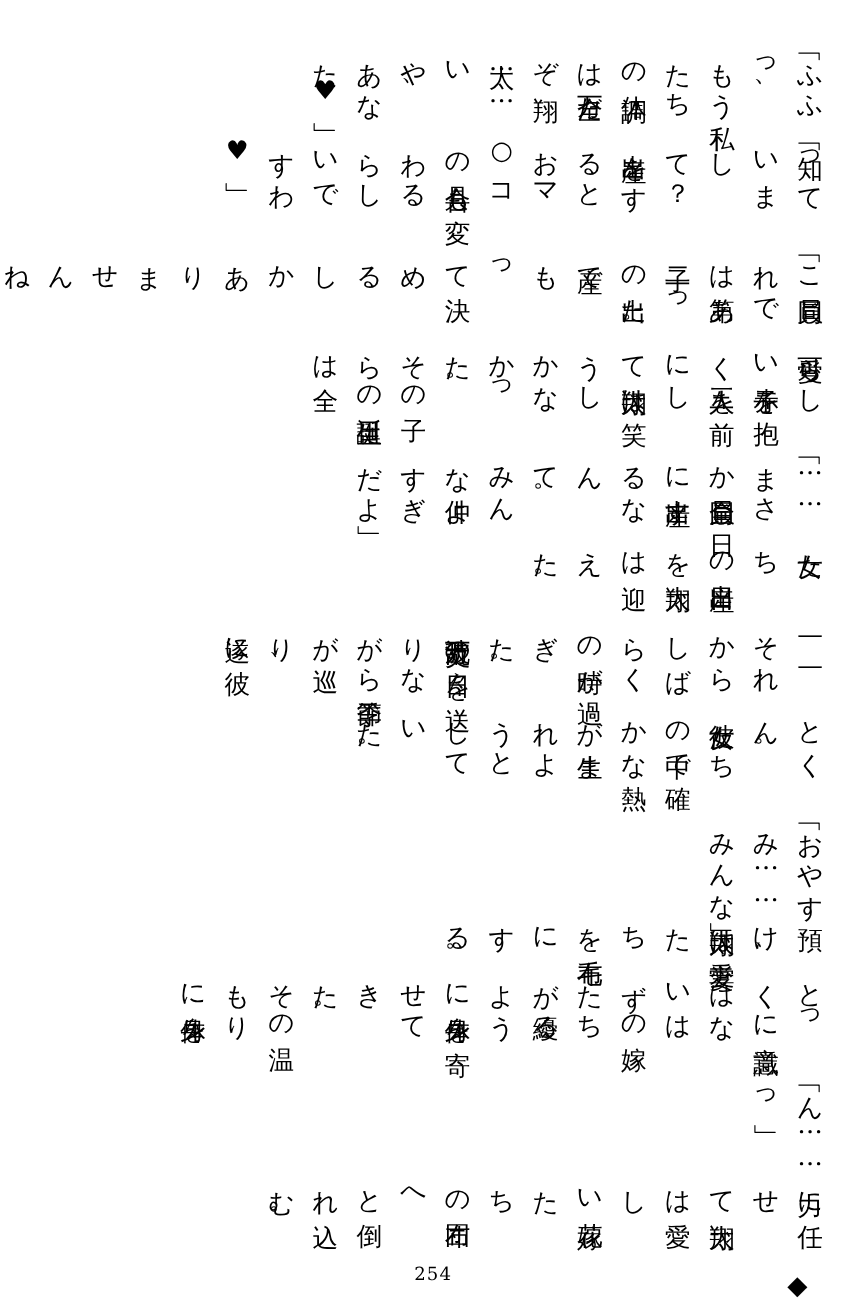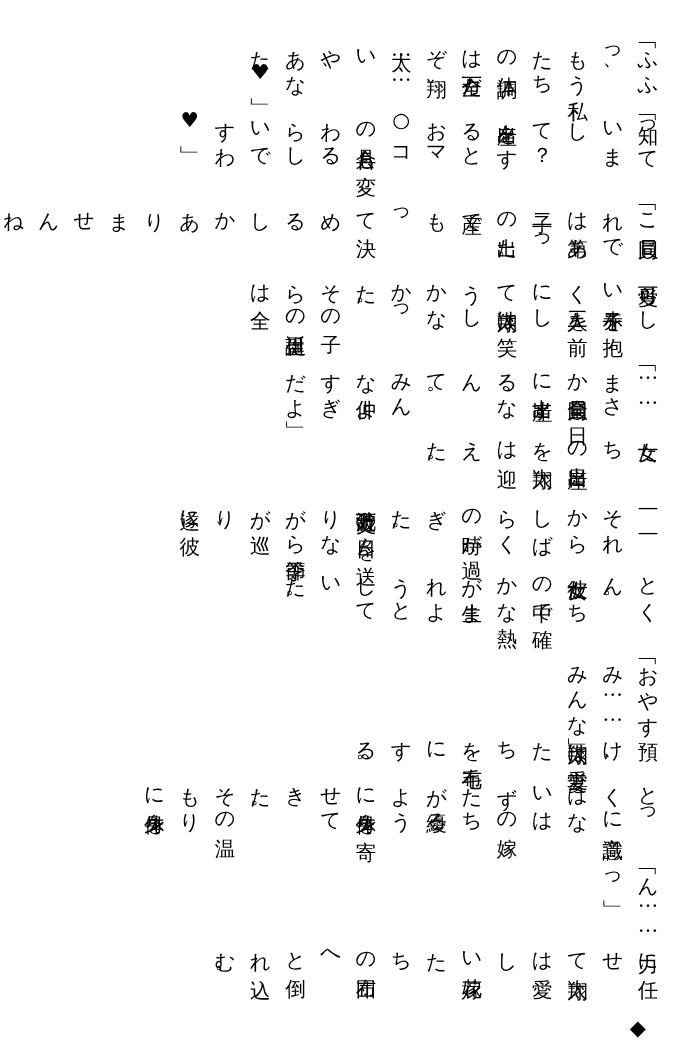"254" div { html: none -> <div>254</div> }
